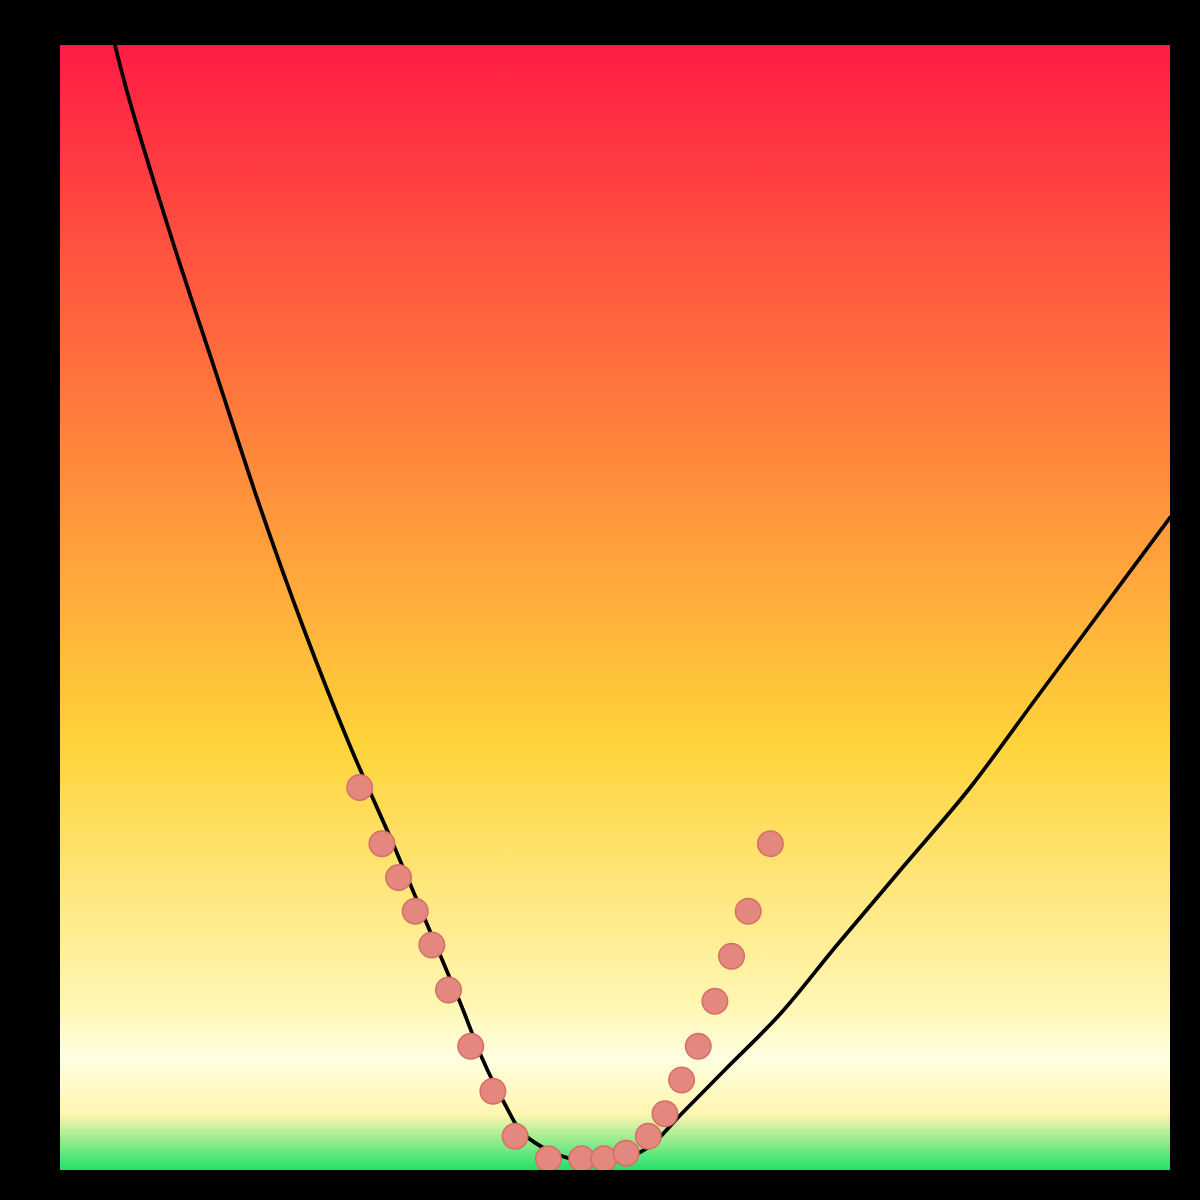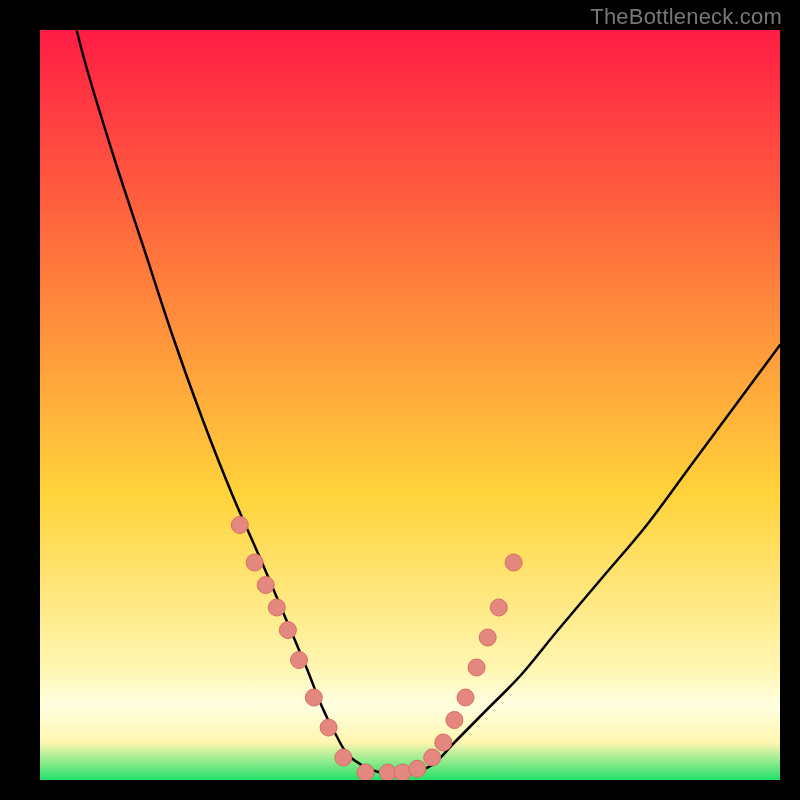"TheBottleneck.com" div.watermark { html: <div>TheBottleneck.com</div> -> none }
